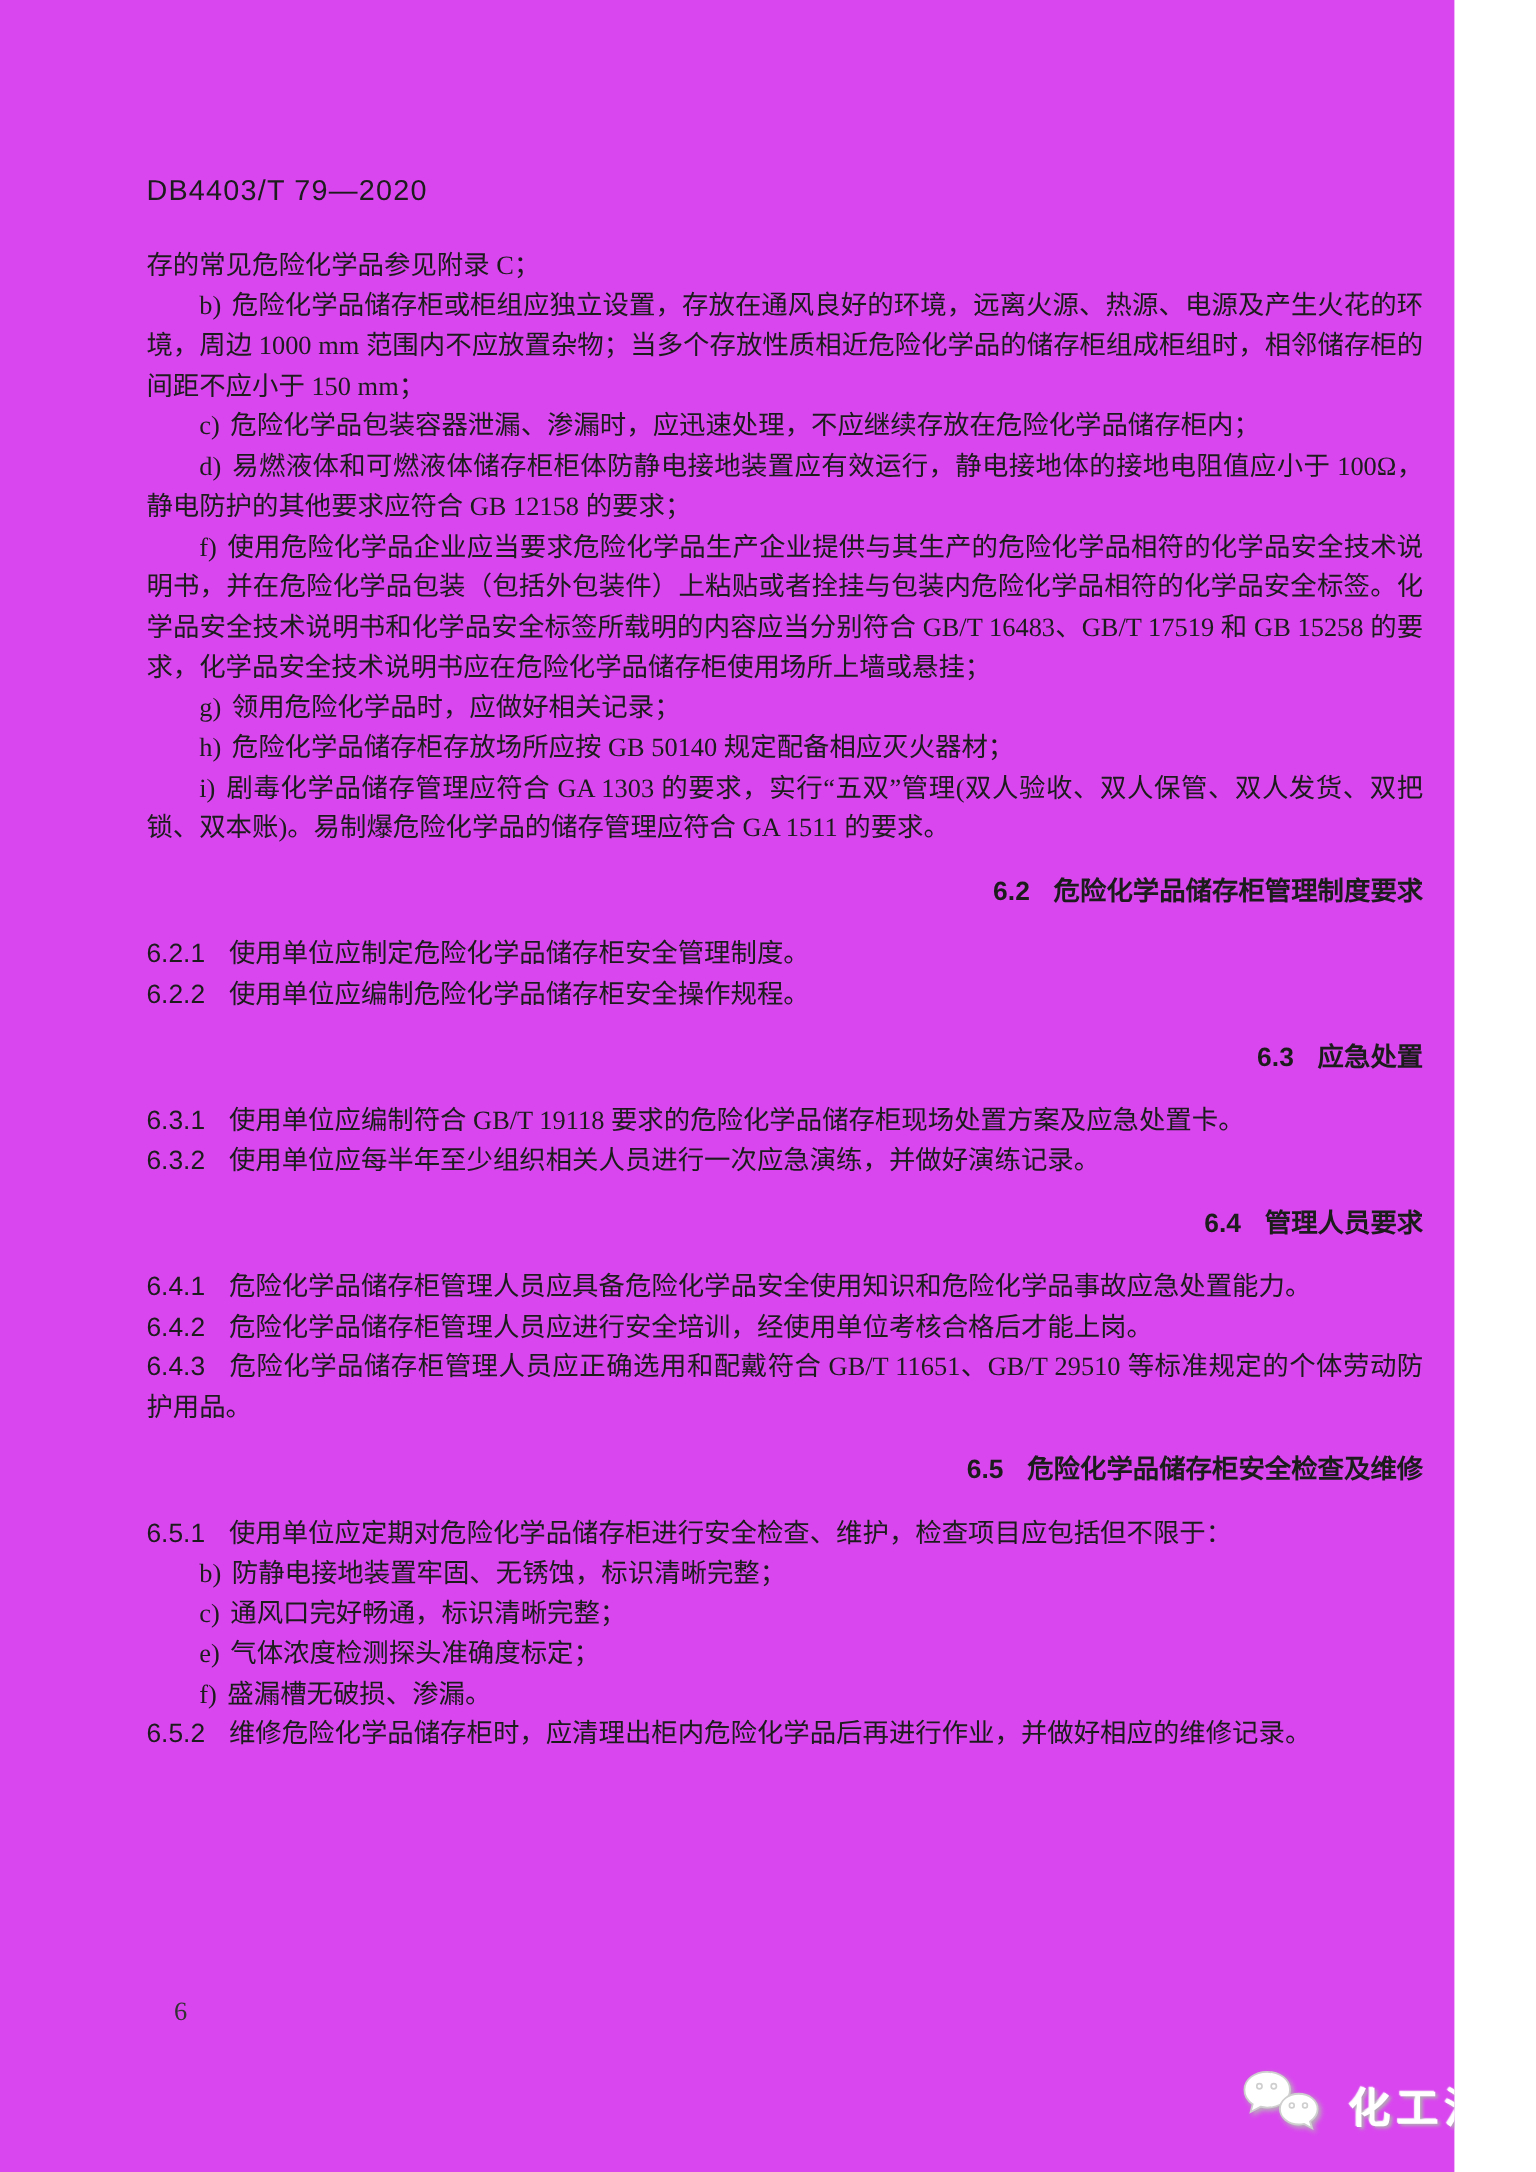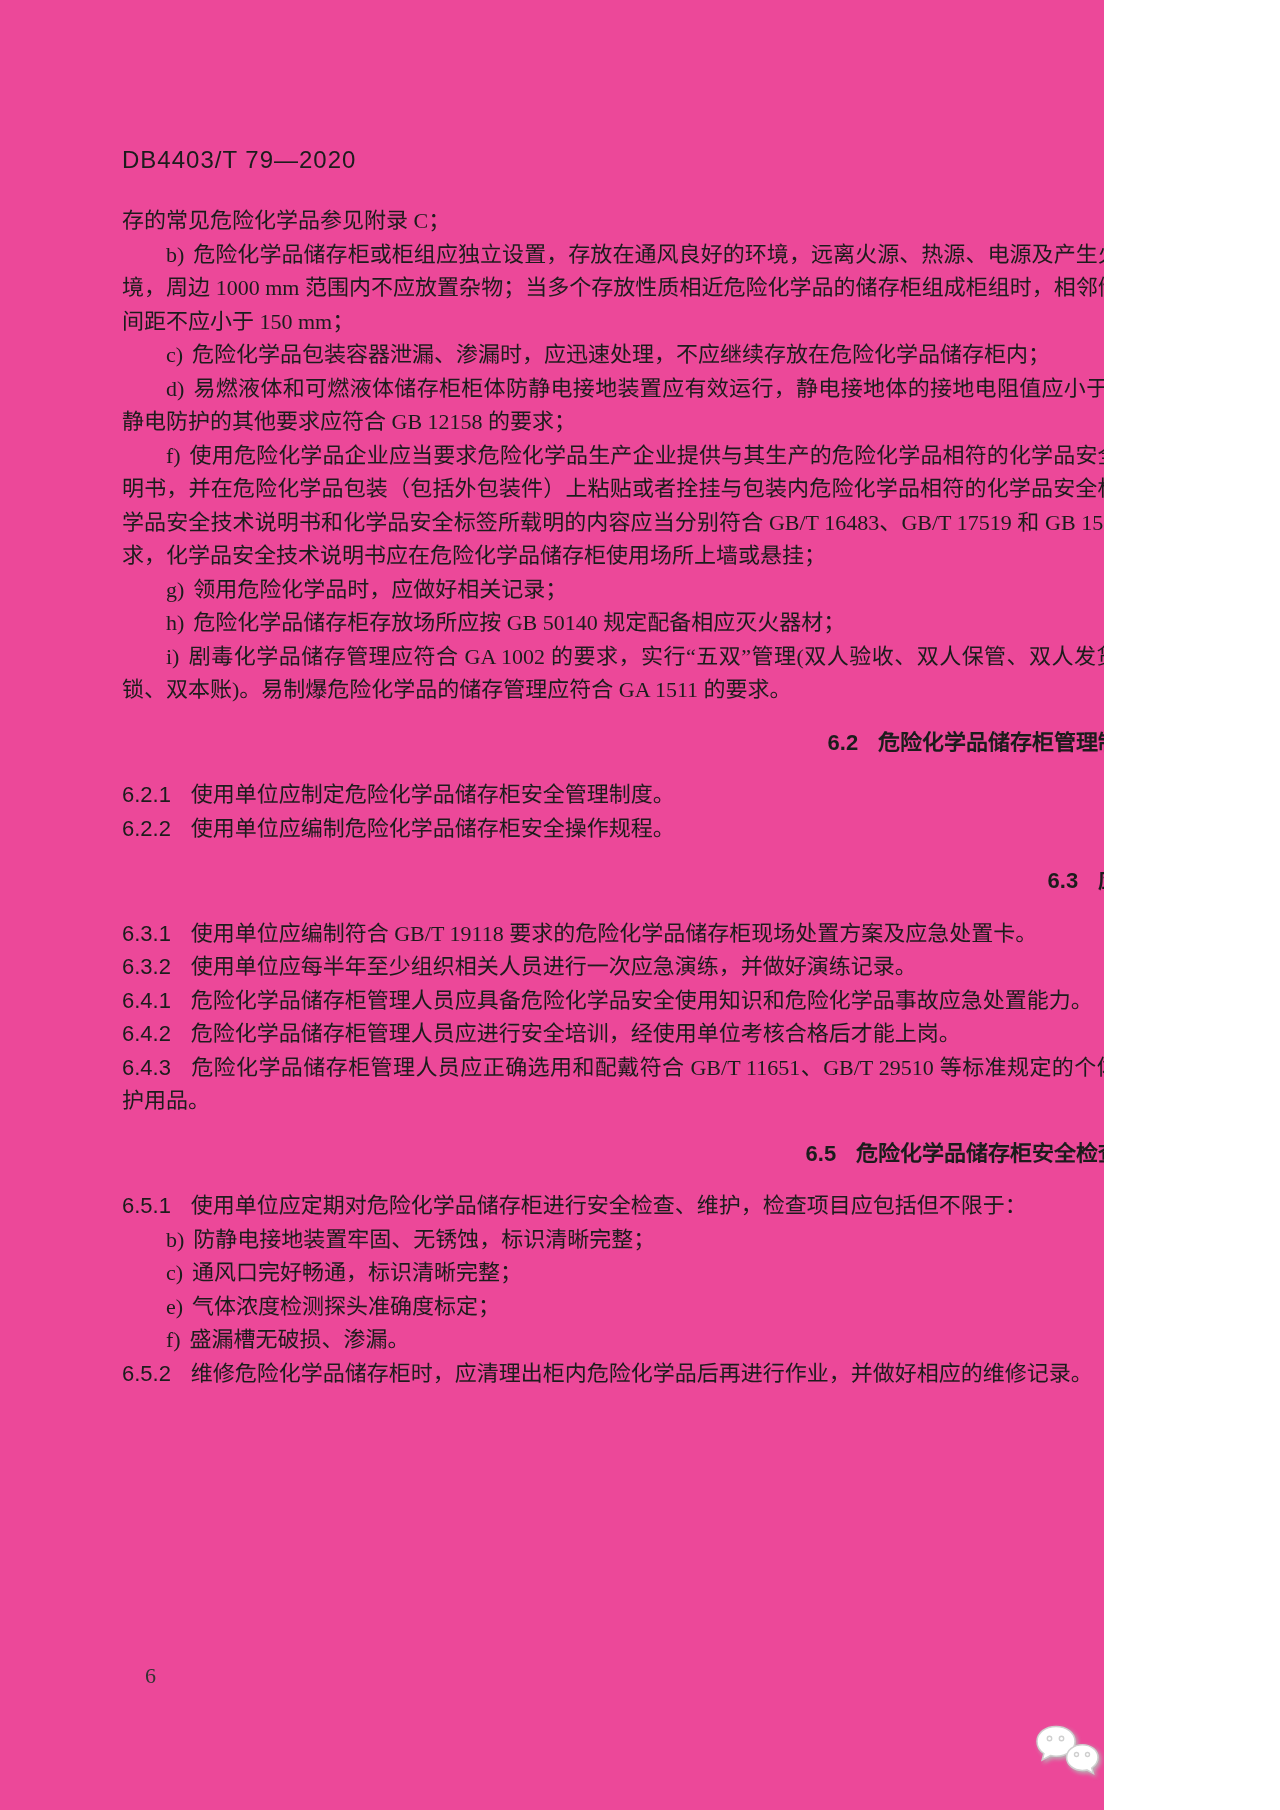"DB4403/T 79—2020" .page { background: #ec4899 -> #d946ef; width: 1104px -> 1212px }
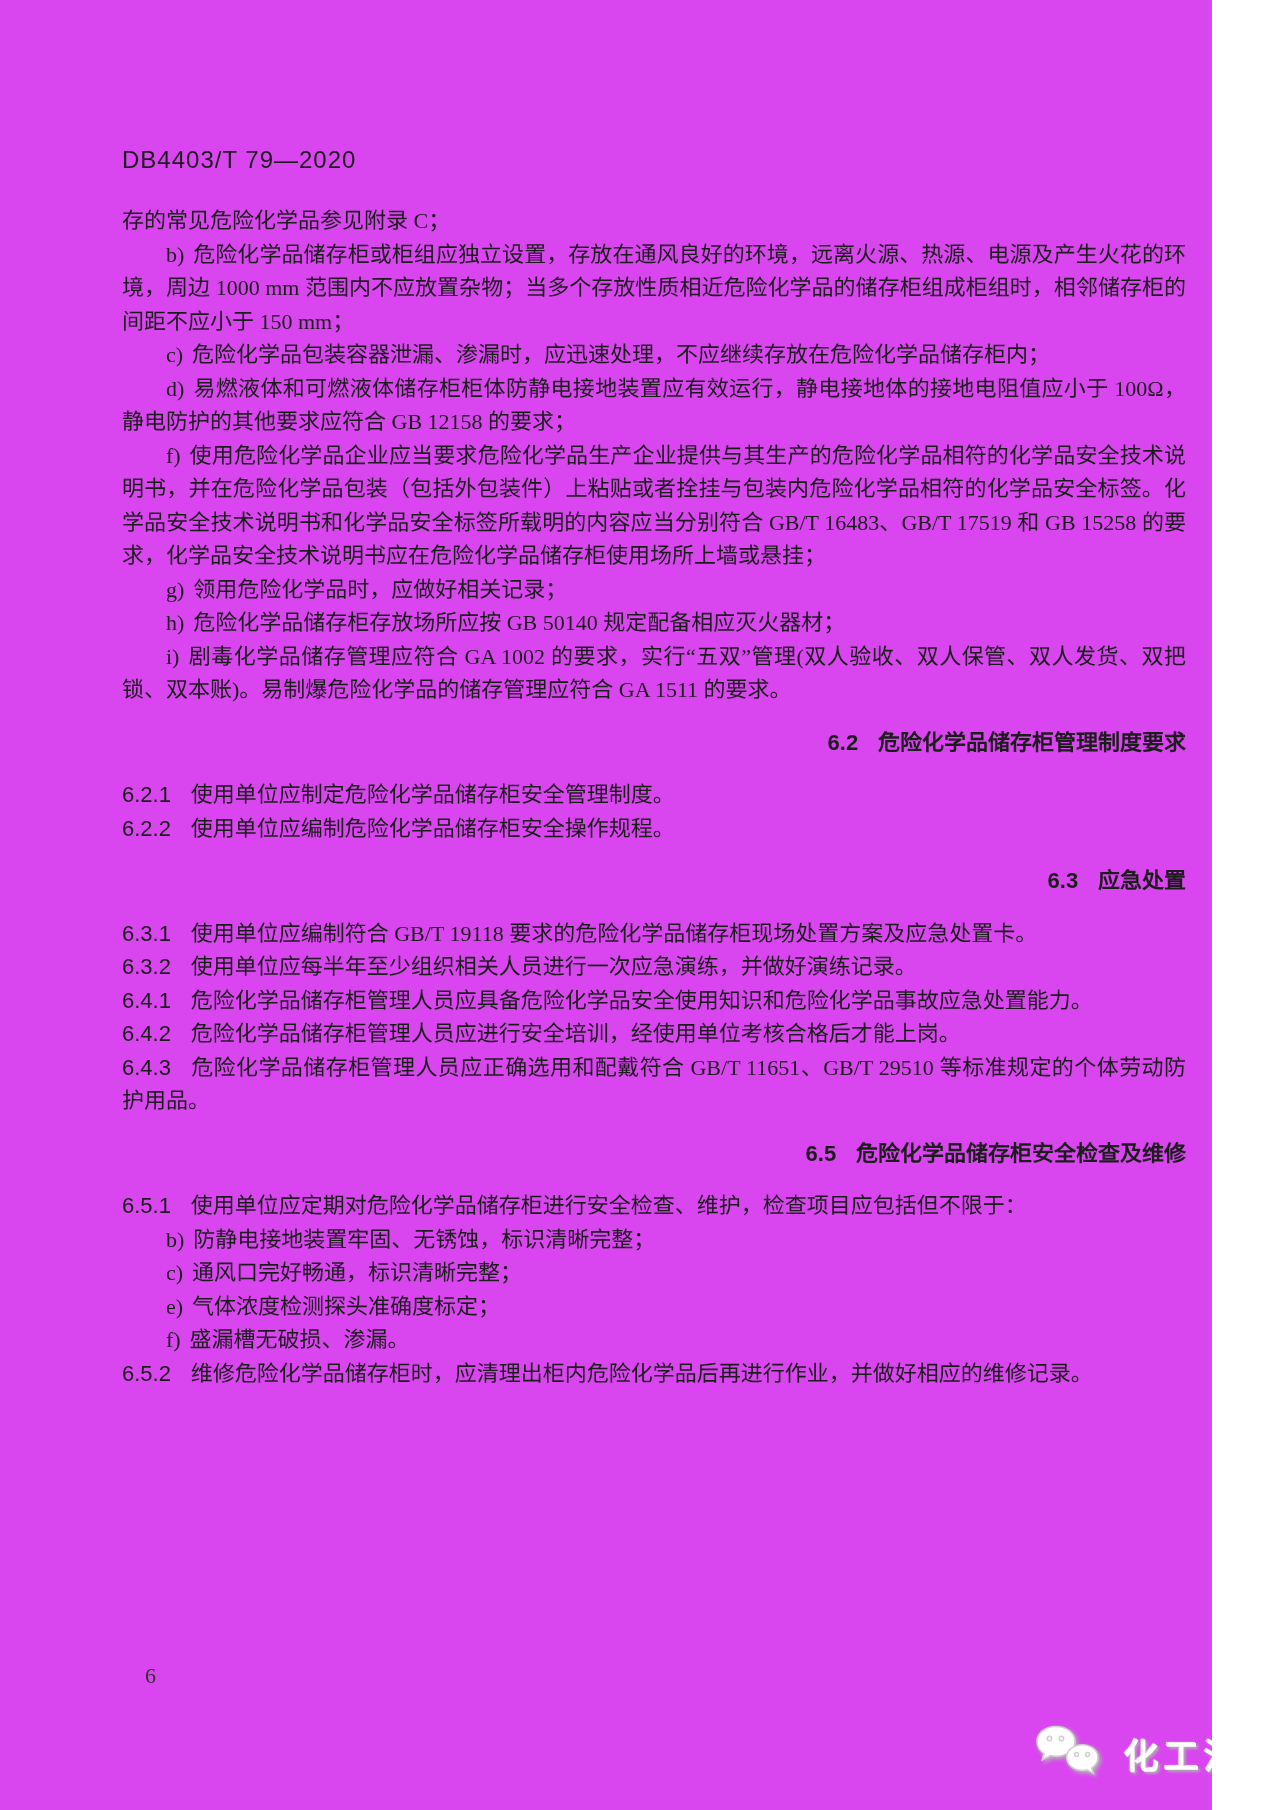"剧毒化学品储存管理应符合 GA 1002" span { text: 1002 -> 1303 }
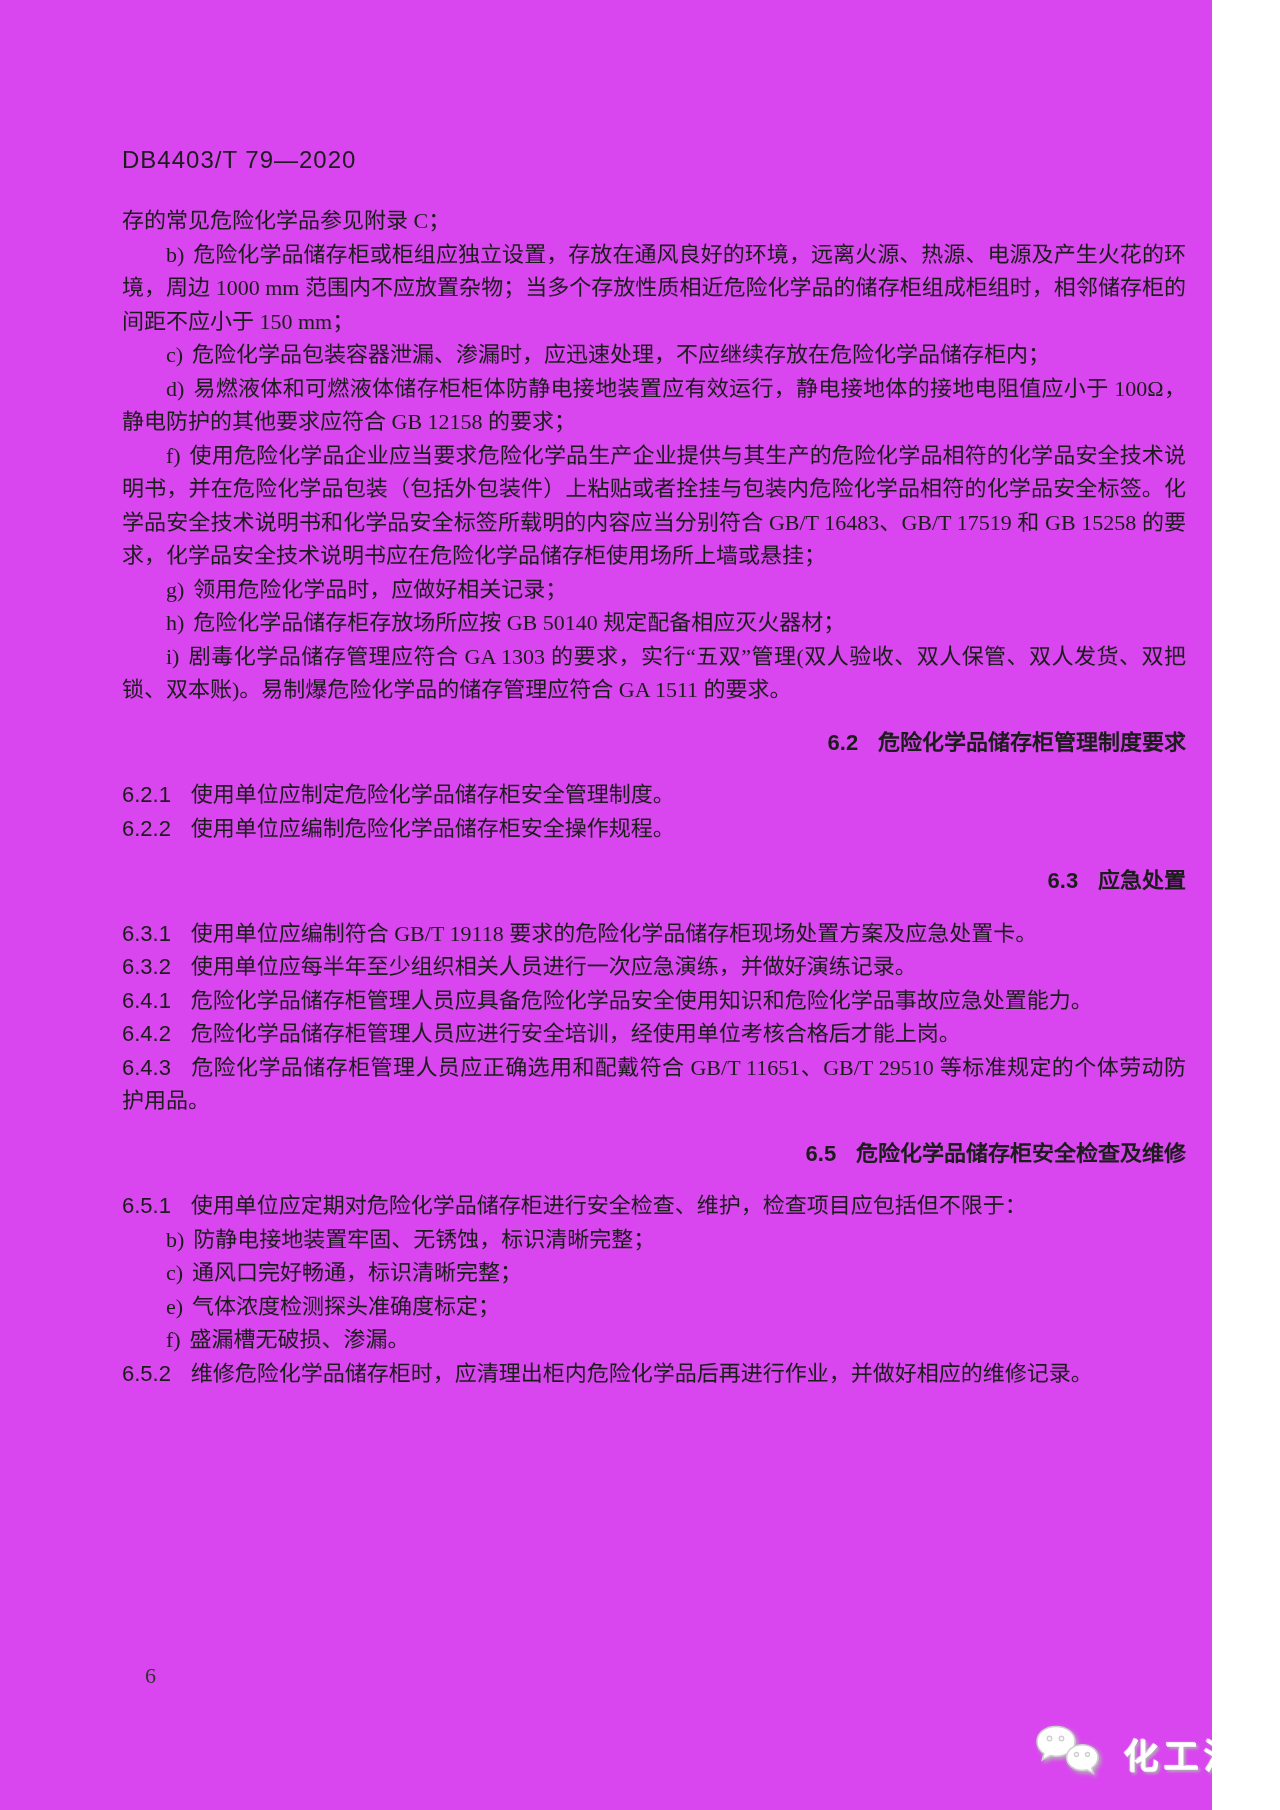"6.4 管理人员要求" h2.sec-heading { html: none -> <h2><span>6.4</span><span>管理人员要求</span></h2> }
